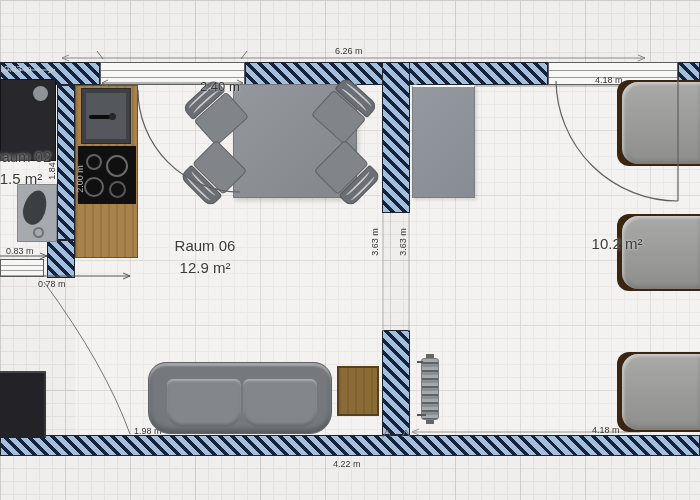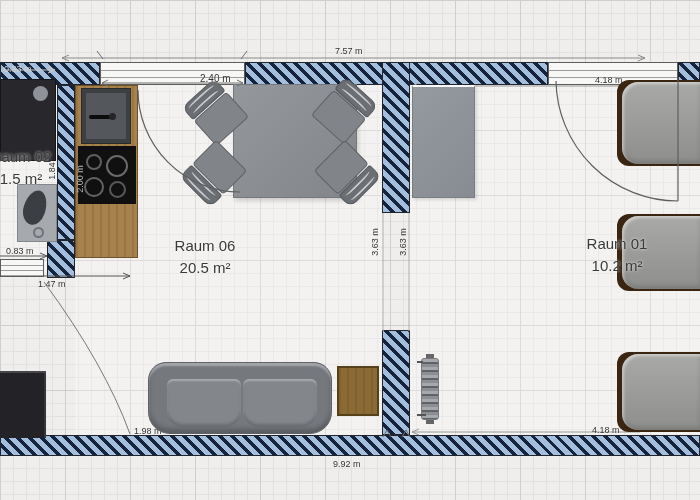"7.57 m" div.dim { text: 7.57 -> 6.26 }
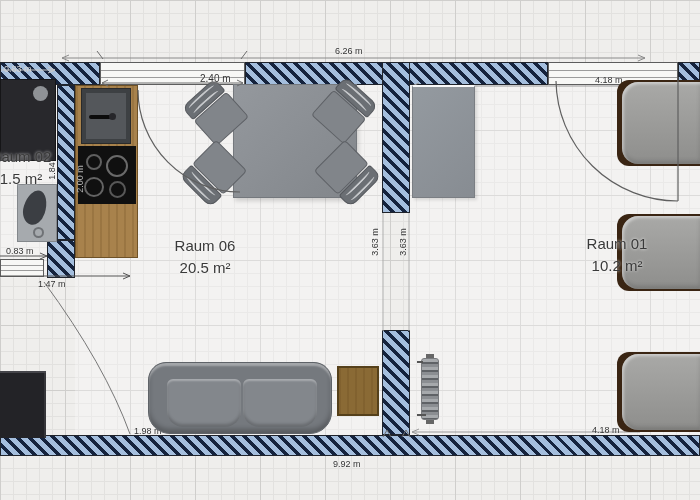"2.40 m" div.dim { font-size: 10px -> 13px; top: 73px -> 79px }
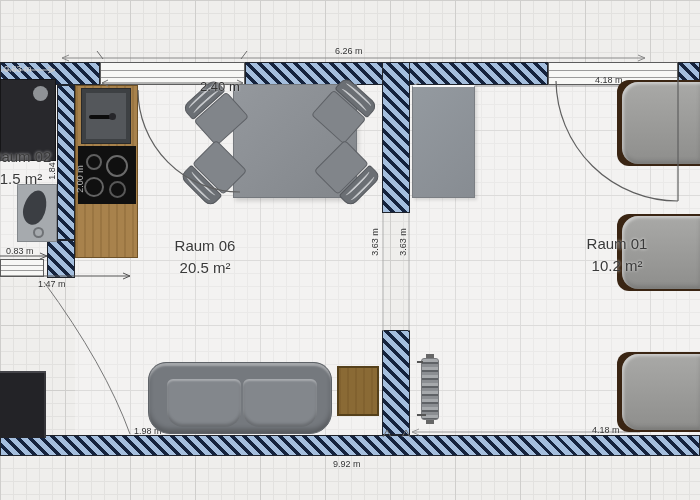"Raum 01" div { html: <div>Raum 01</div> -> none }
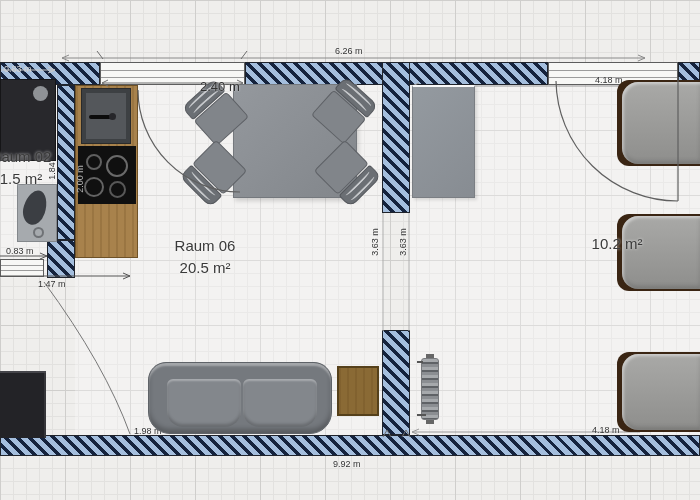"20.5 m²" div { text: 20.5 -> 12.9 }
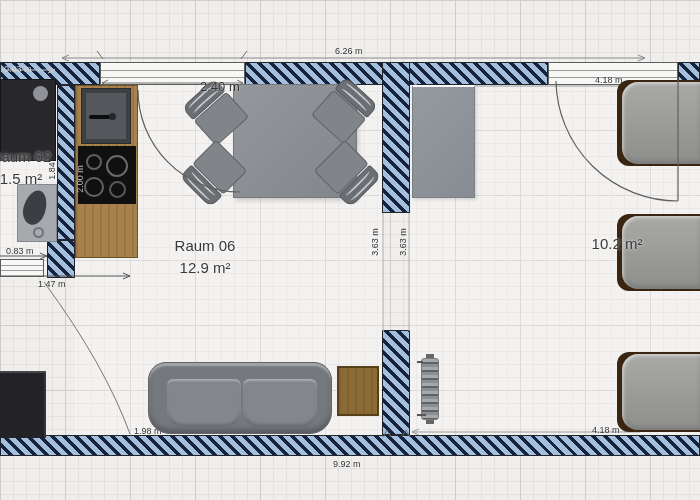"1.47 m" div.dim { text: 1.47 -> 0.78 }
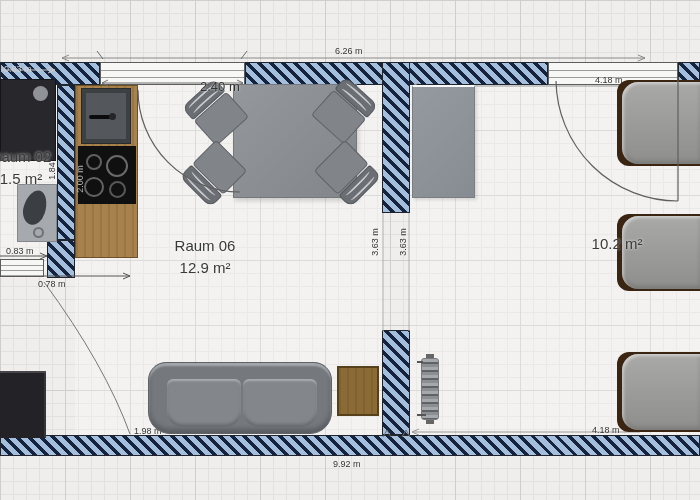"9.92 m" div.dim { text: 9.92 -> 4.22 }
